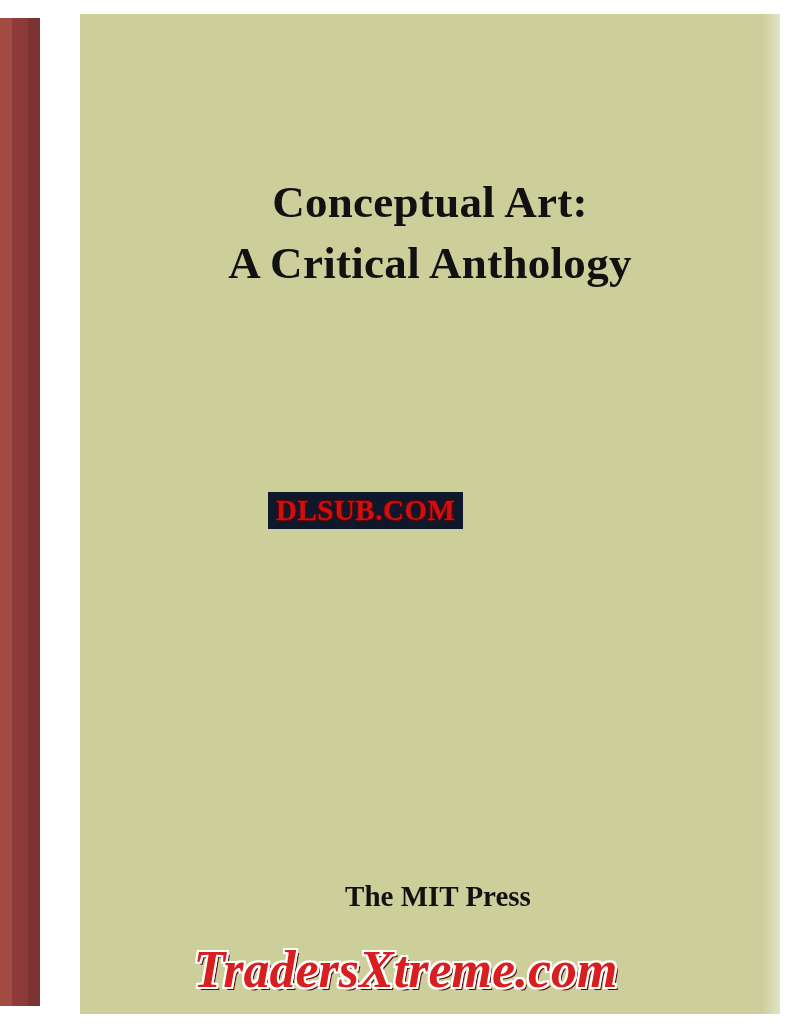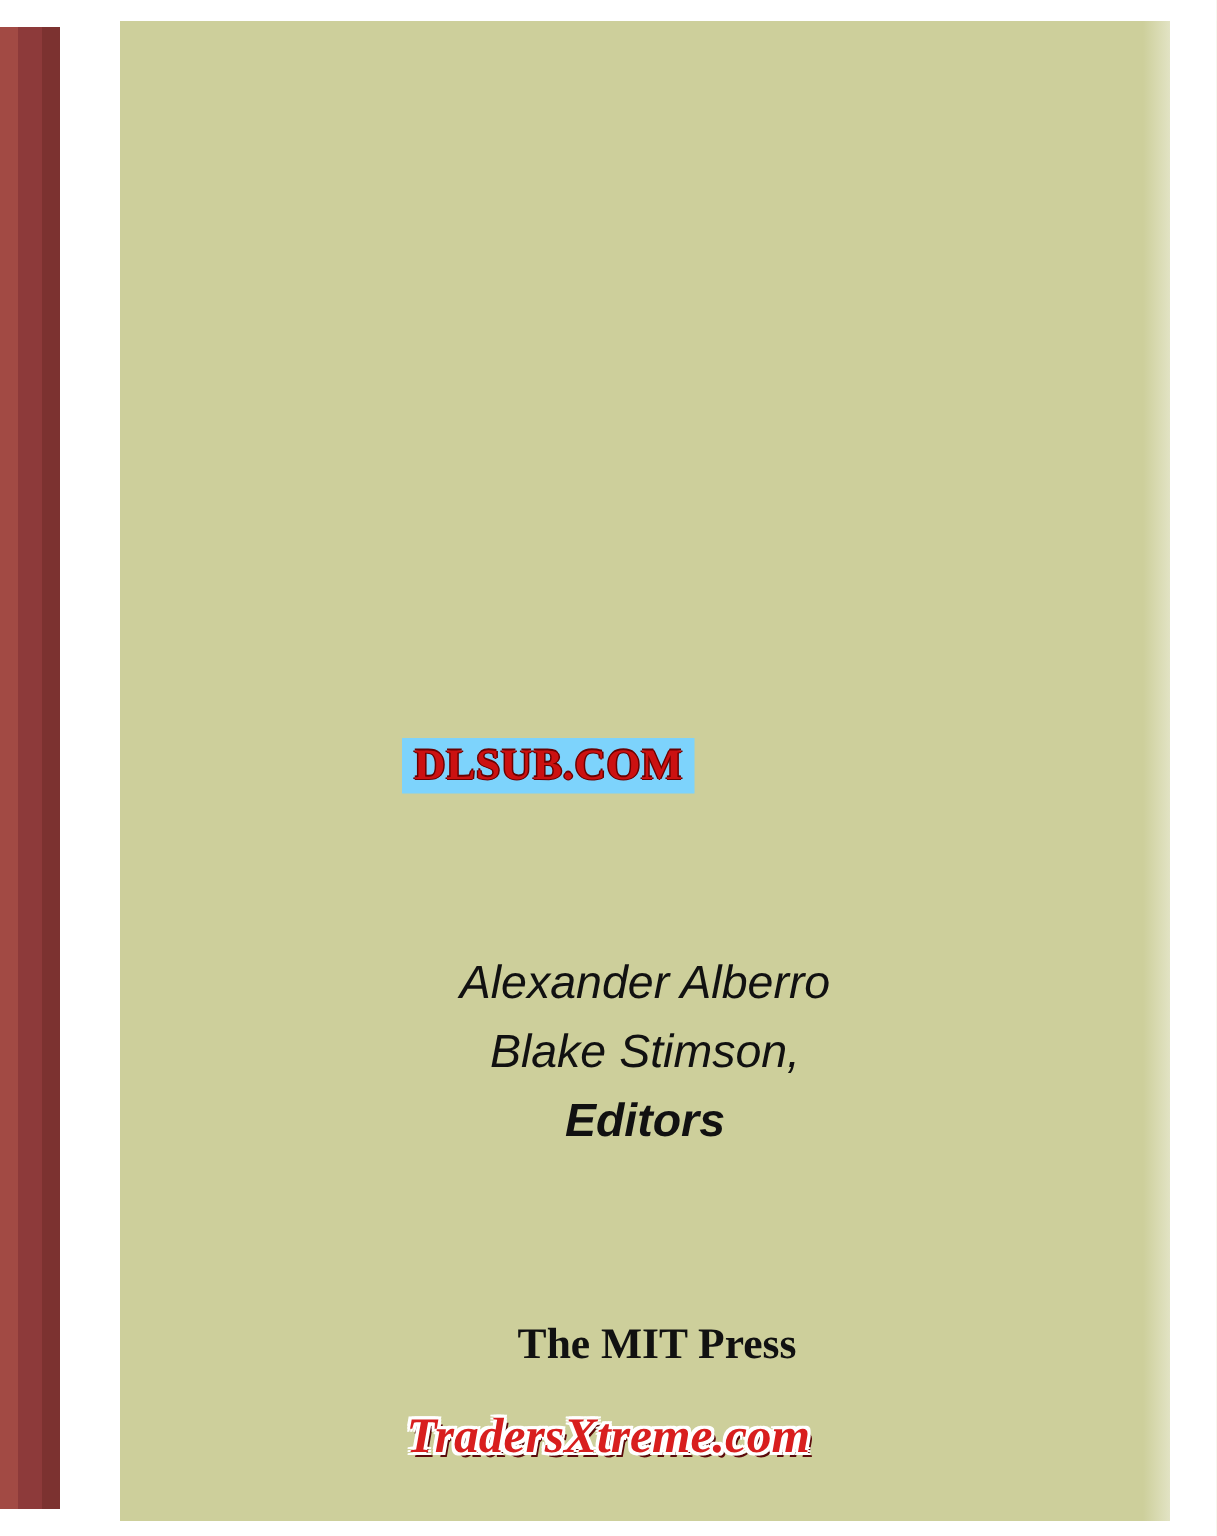"Conceptual Art:" div.title-block { html: none -> <div> <div>Conceptual Art:</div> <div>A Critical Anthology</div> </div> }
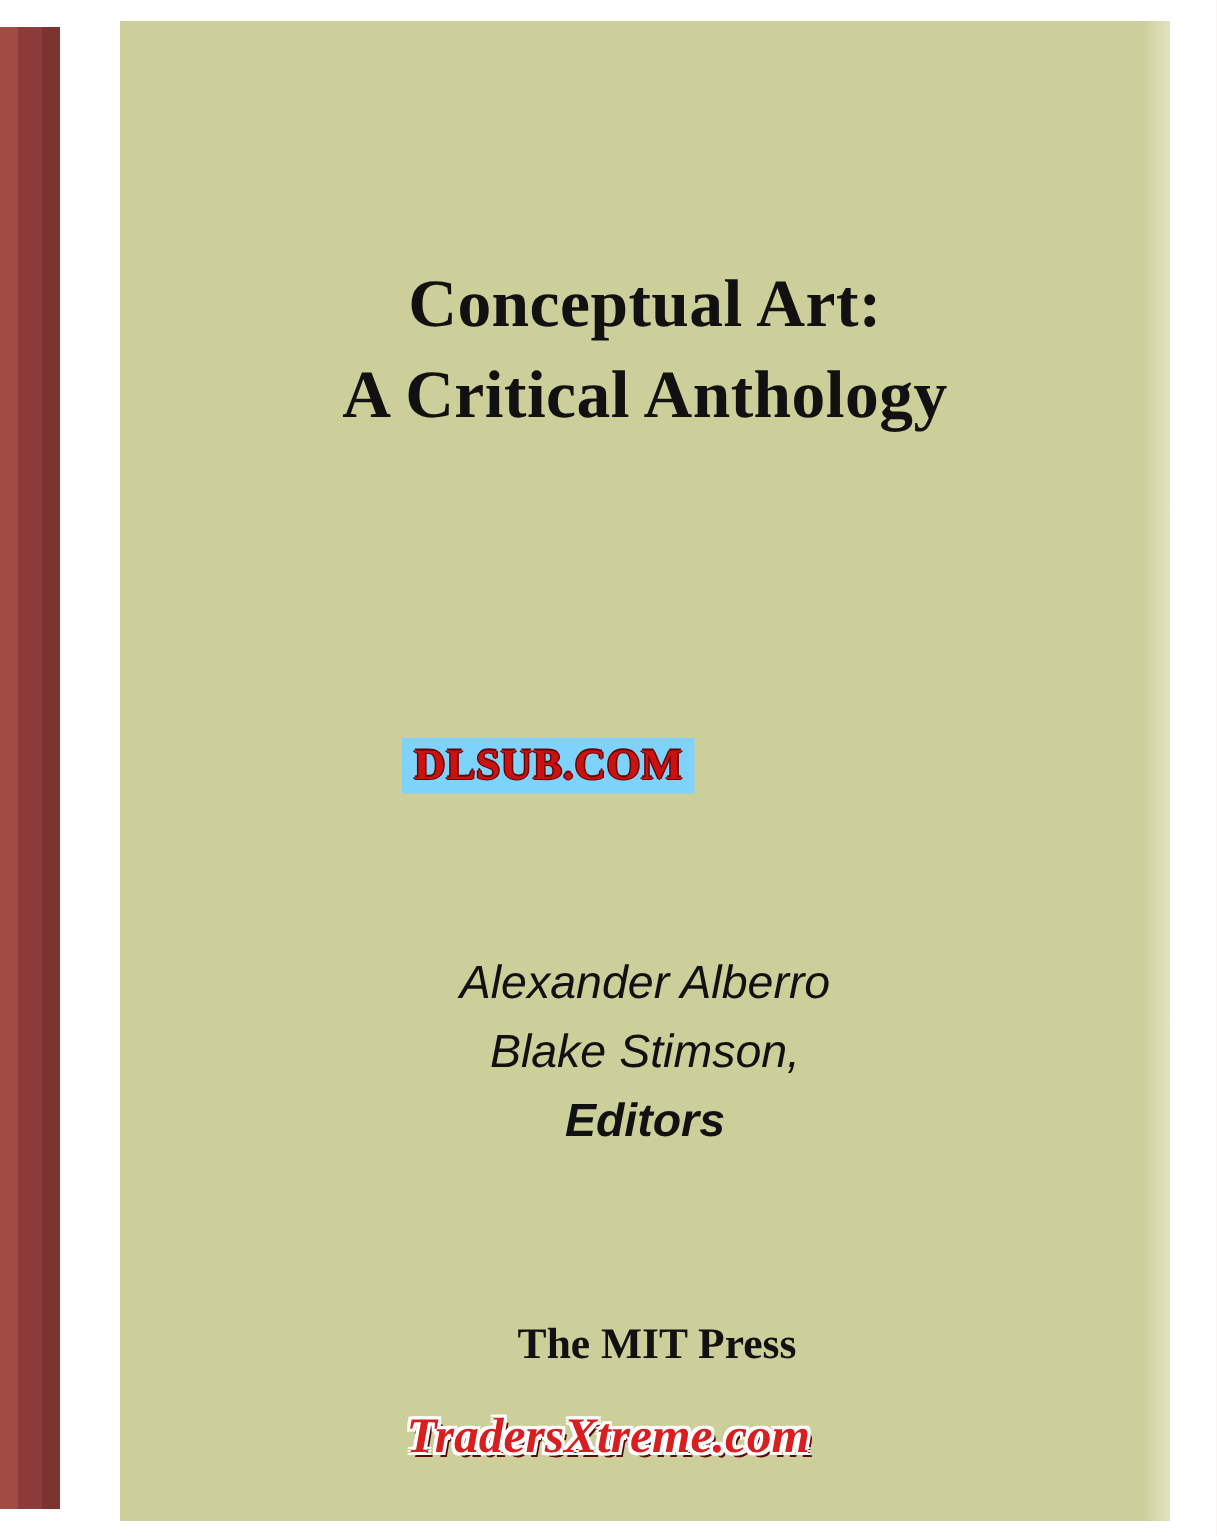"DLSUB.COM" .wm-center { background: #7dd3fc -> #0f172a }
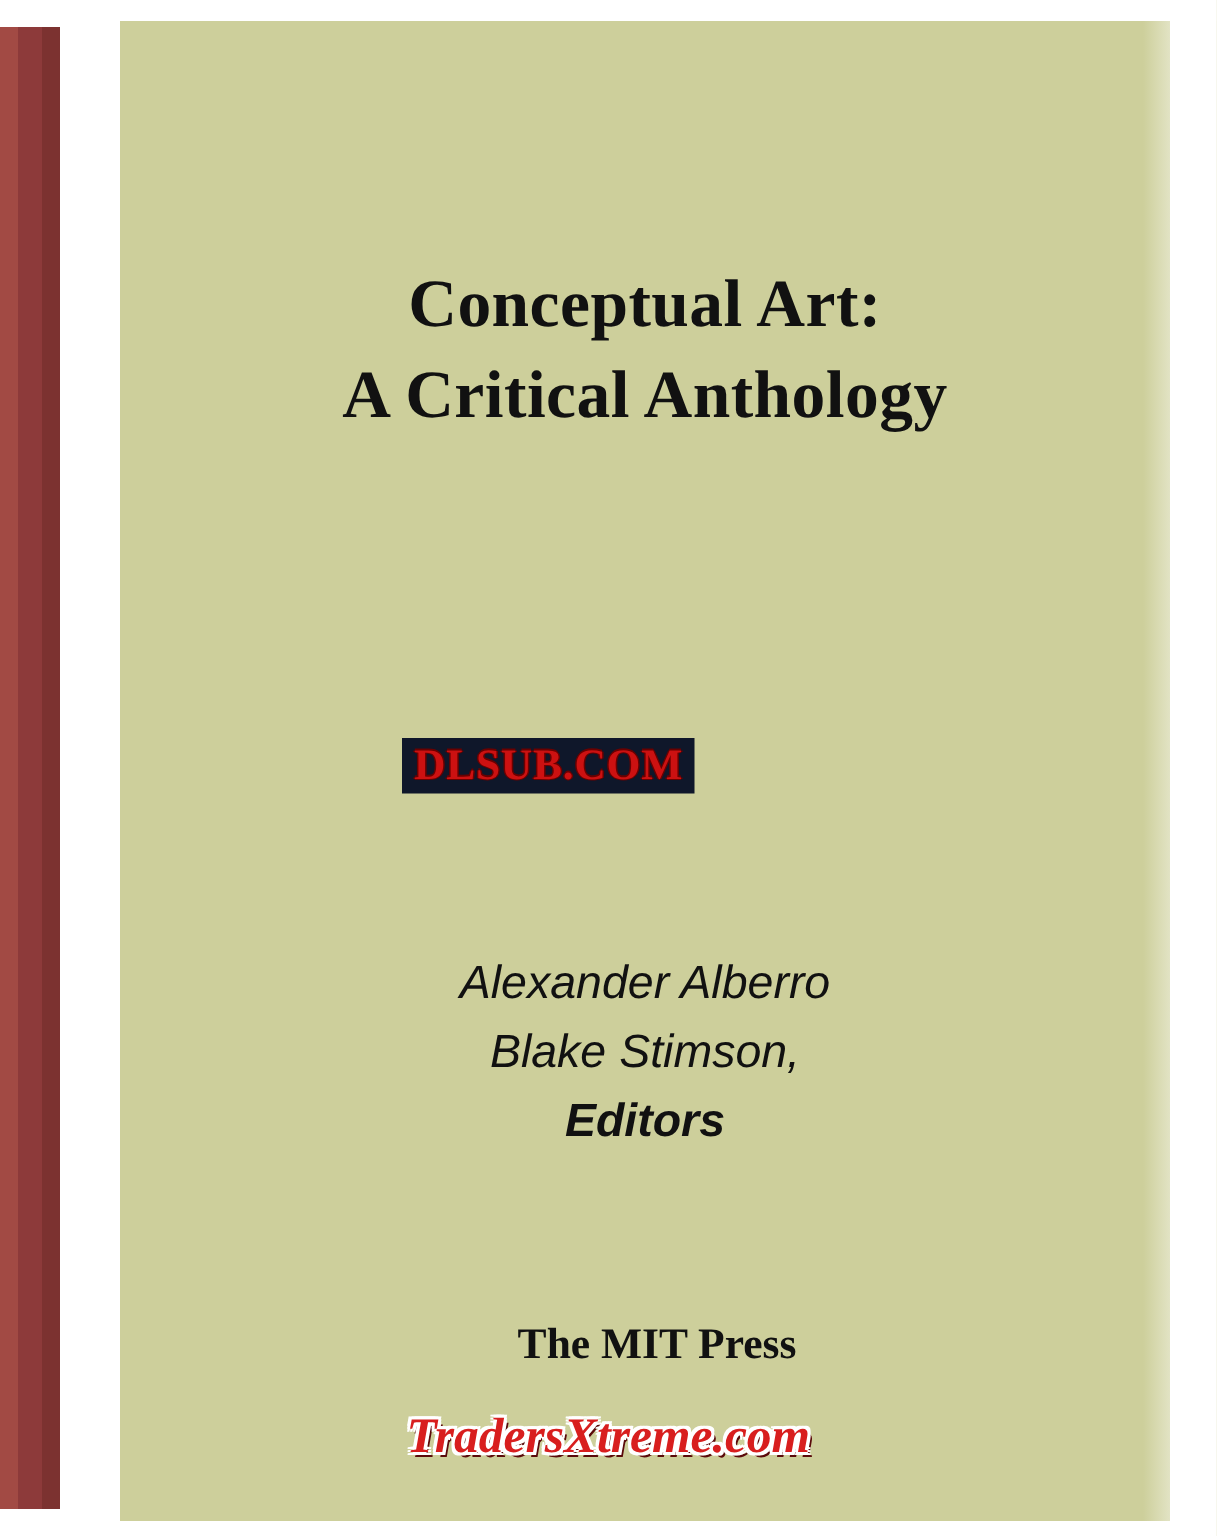"Alexander Alberro" div.authors-block { html: <div> <div>Alexander Alberro</div> <div>Blake Stimson,</div> <div>Editors</div> </div> -> none }
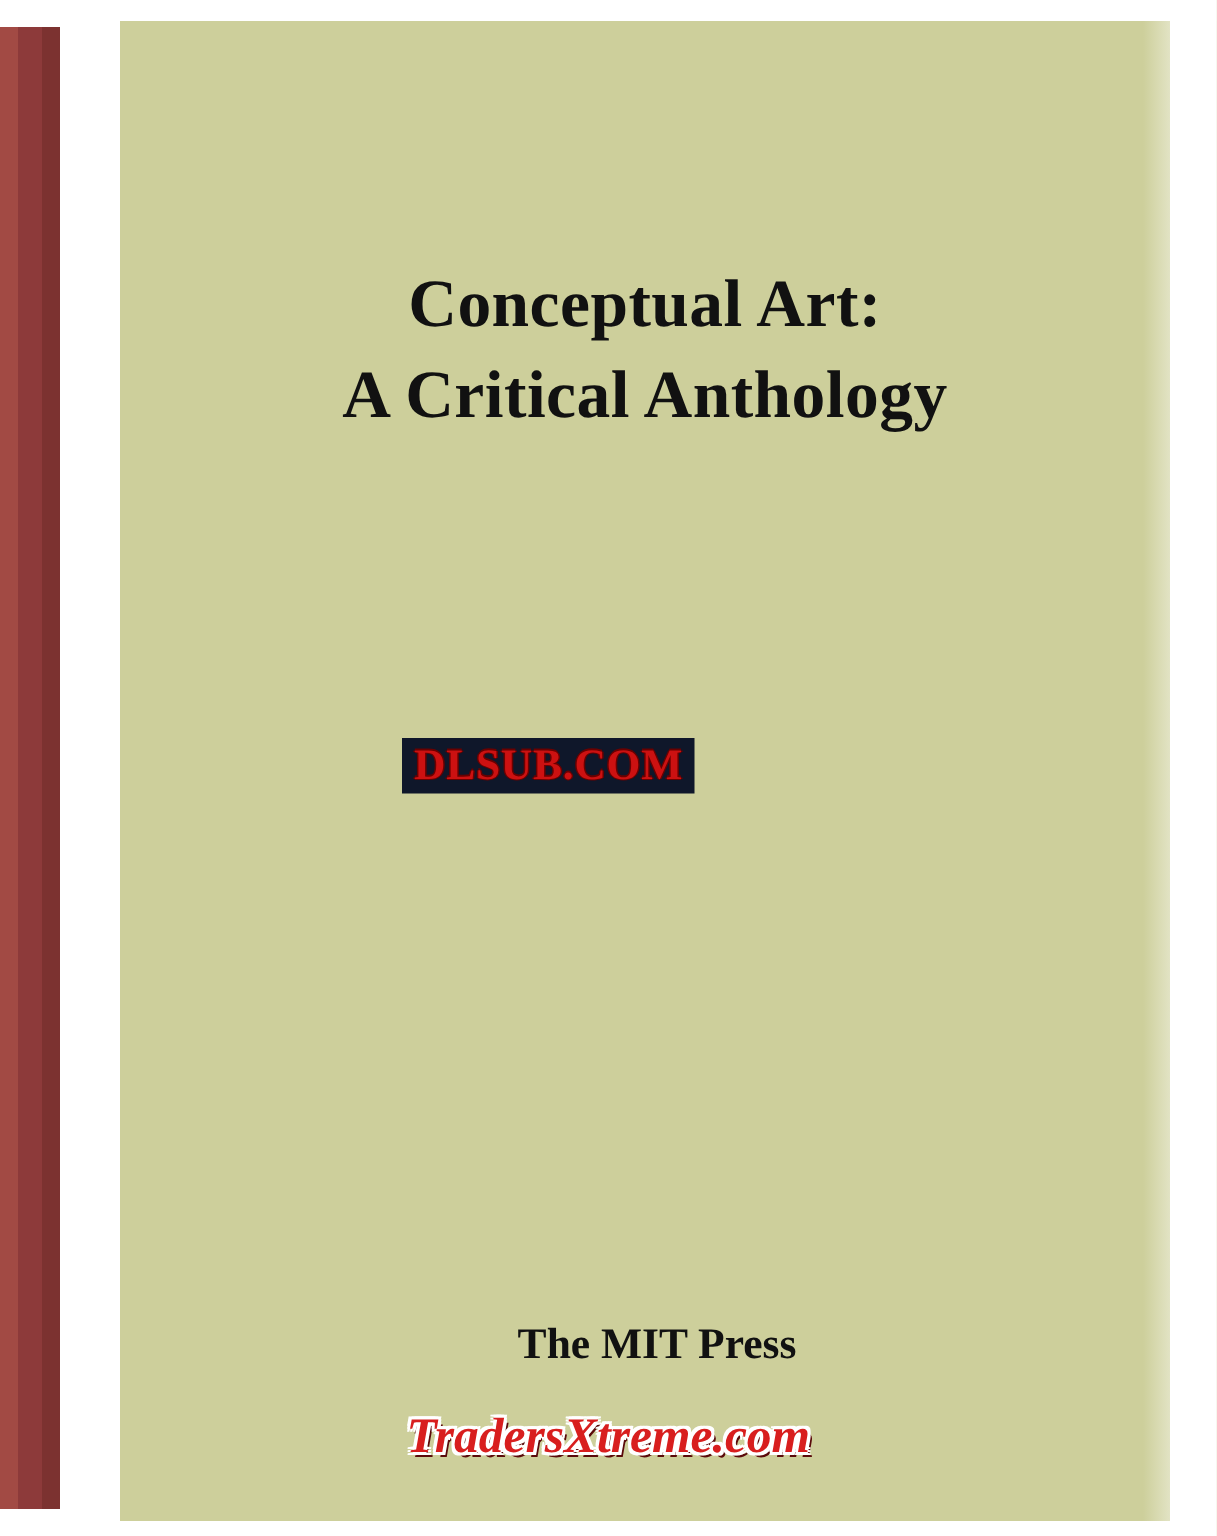"TradersXtreme.com" .wm-bottom { font-size: 33px -> 52px }
